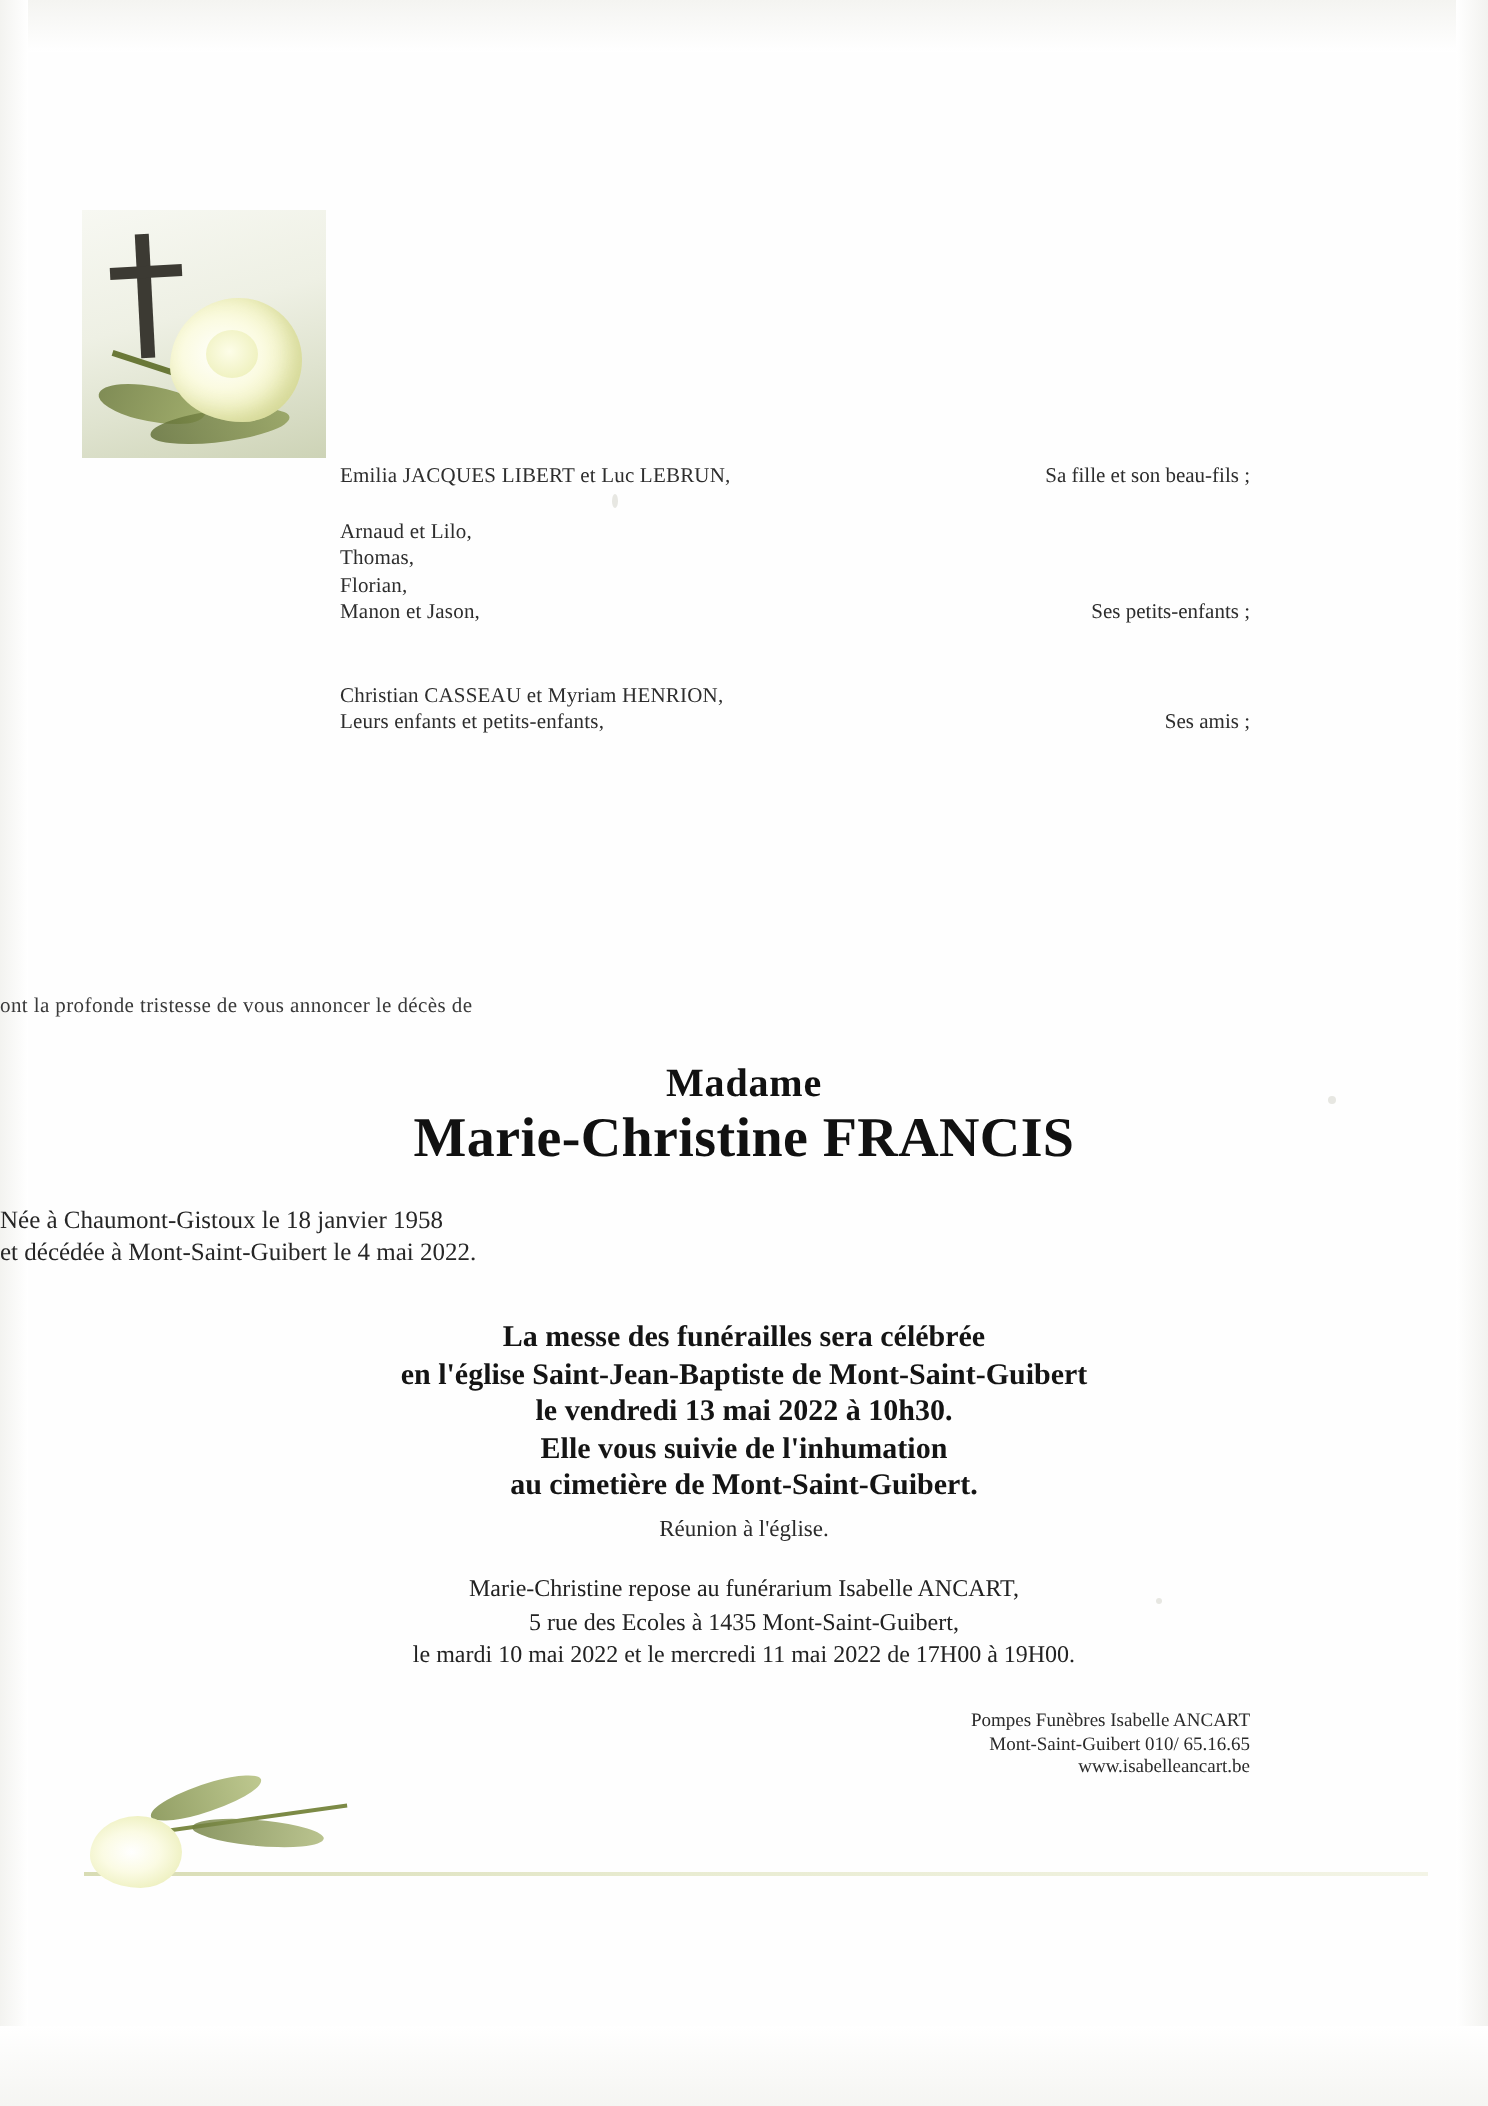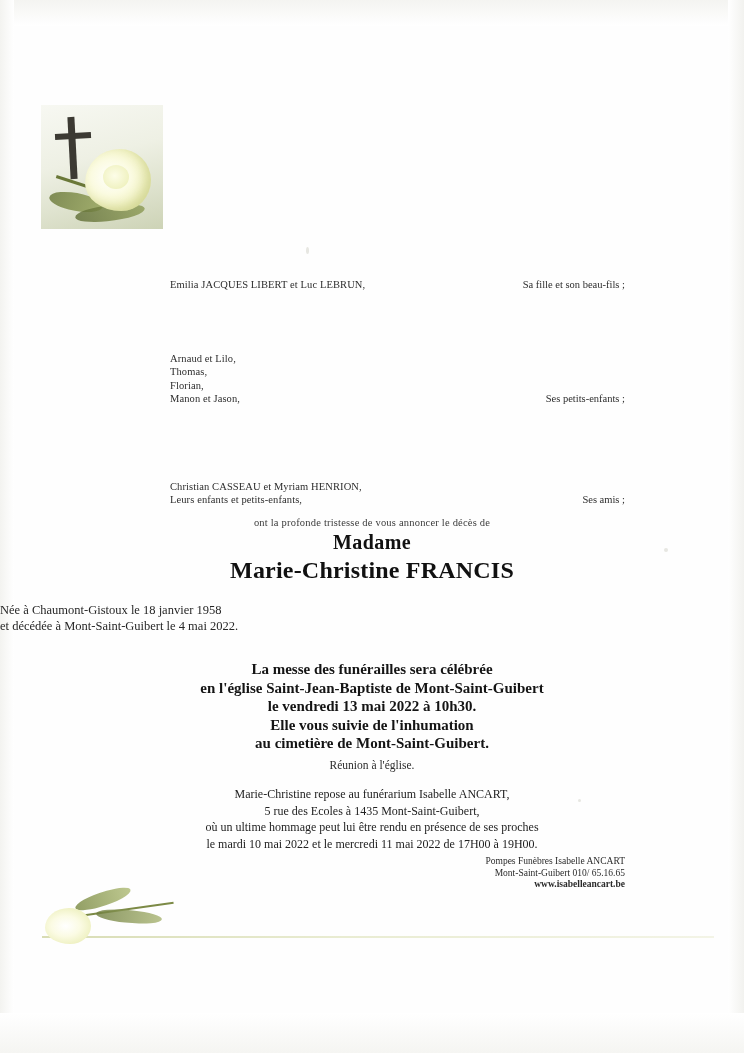"Emilia JACQUES LIBERT et Luc" .fam-row { margin-top: 46px -> none }
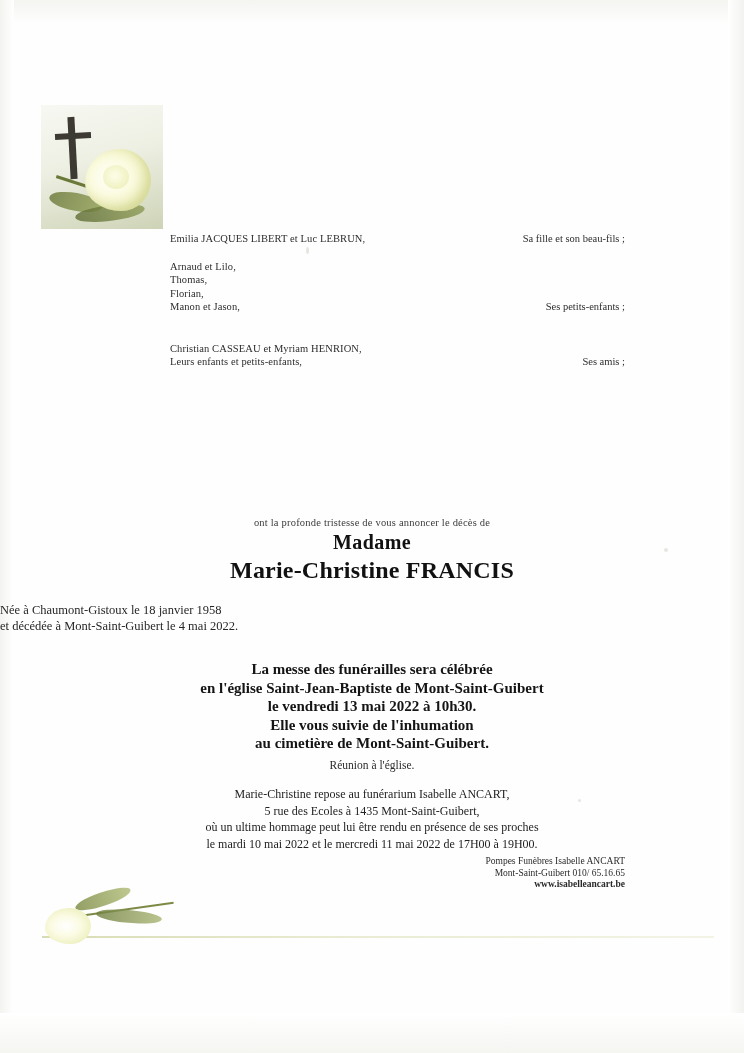"ont la profonde tristesse de" .announce { margin-top: 19px -> none; text-align: center -> none }
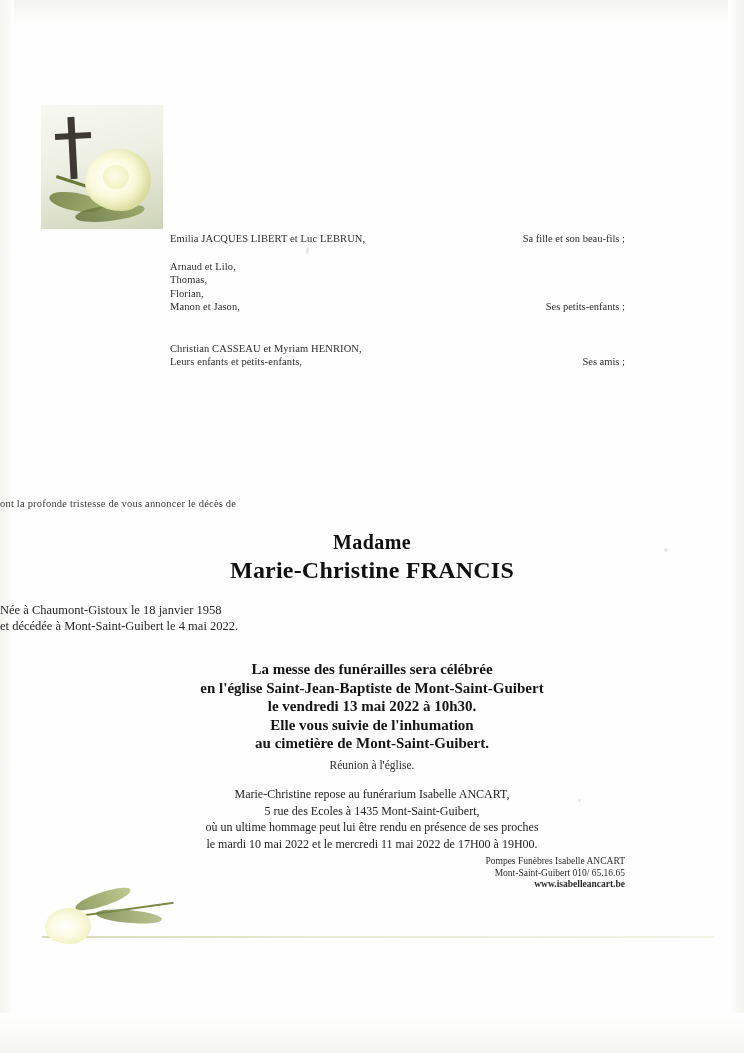"Marie-Christine FRANCIS" .name-full { font-size: 24px -> 28px }
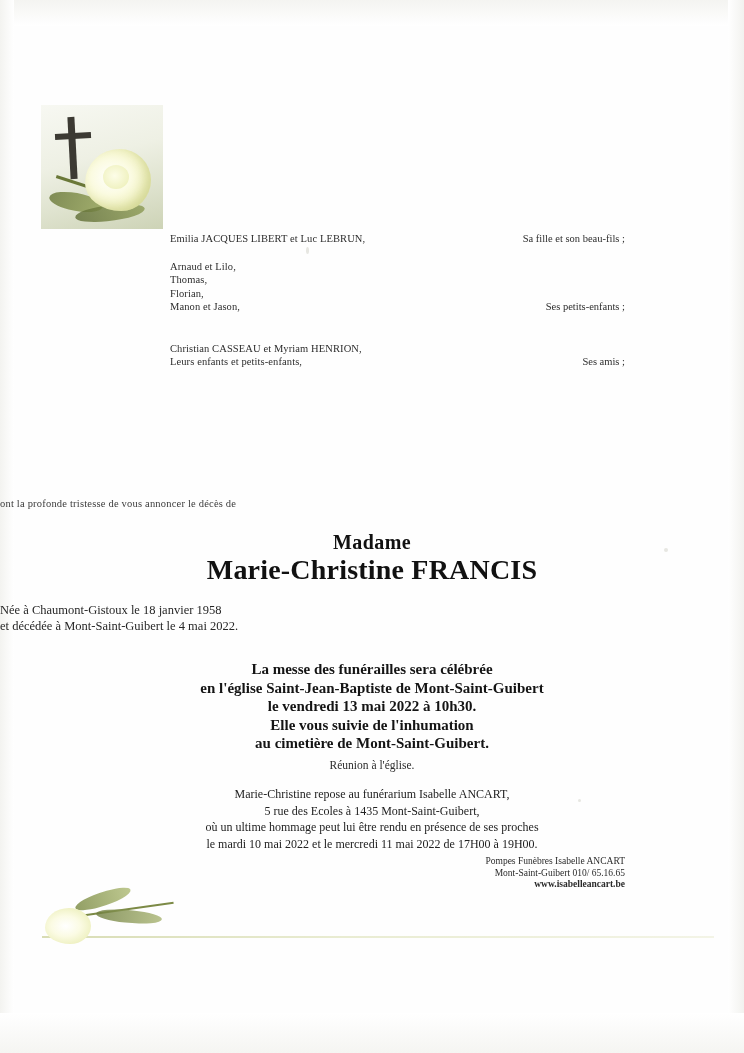"où un ultime hommage peut" div { html: <div>où un ultime hommage peut lui être rendu en présence de ses proches</div> -> none }
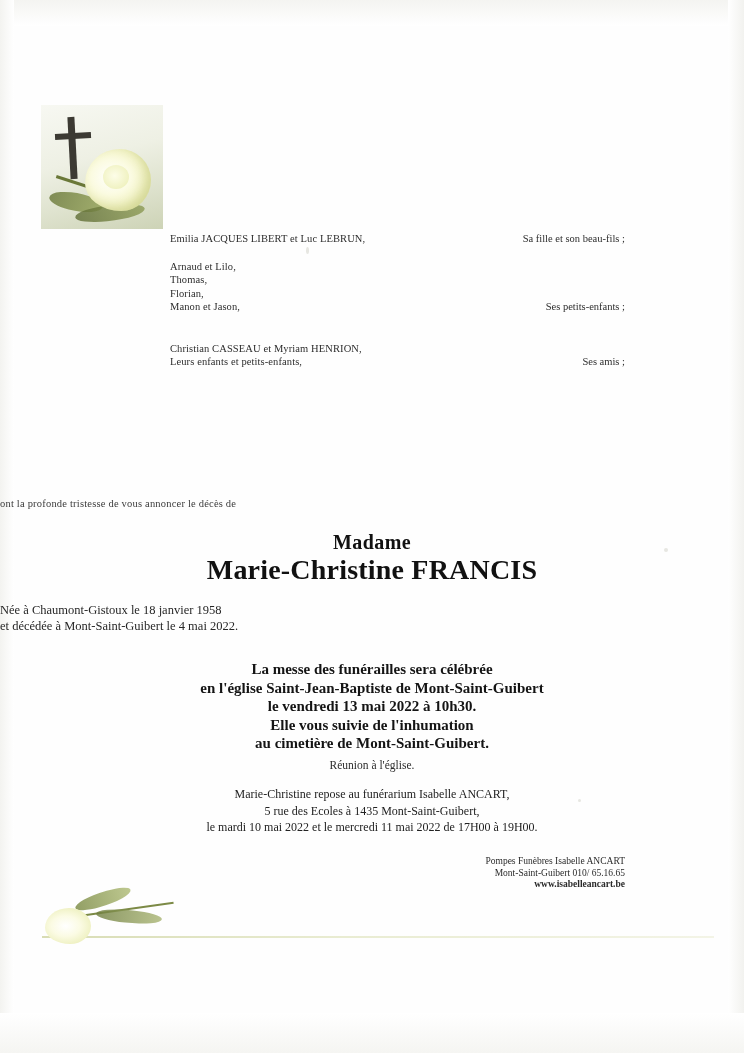"www.isabelleancart.be" .fh .site { font-weight: bold -> normal }
